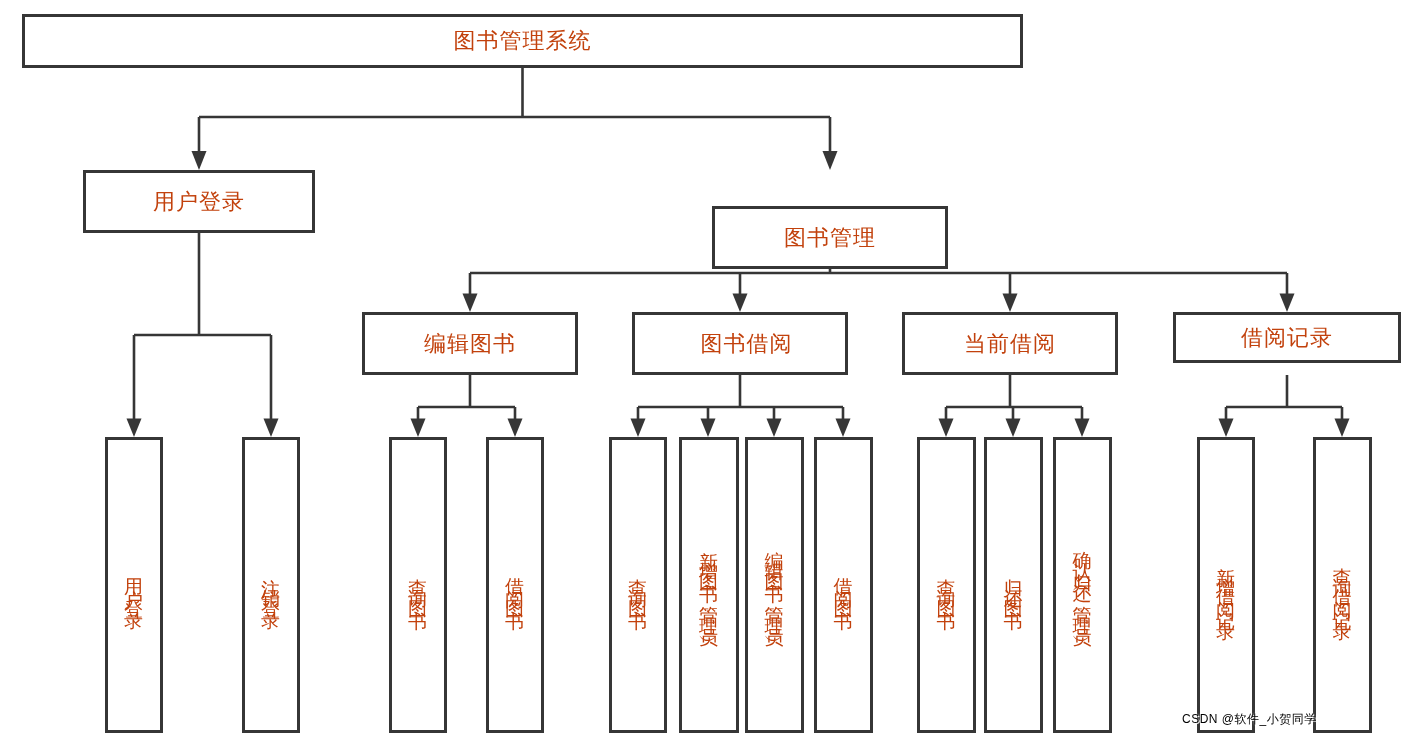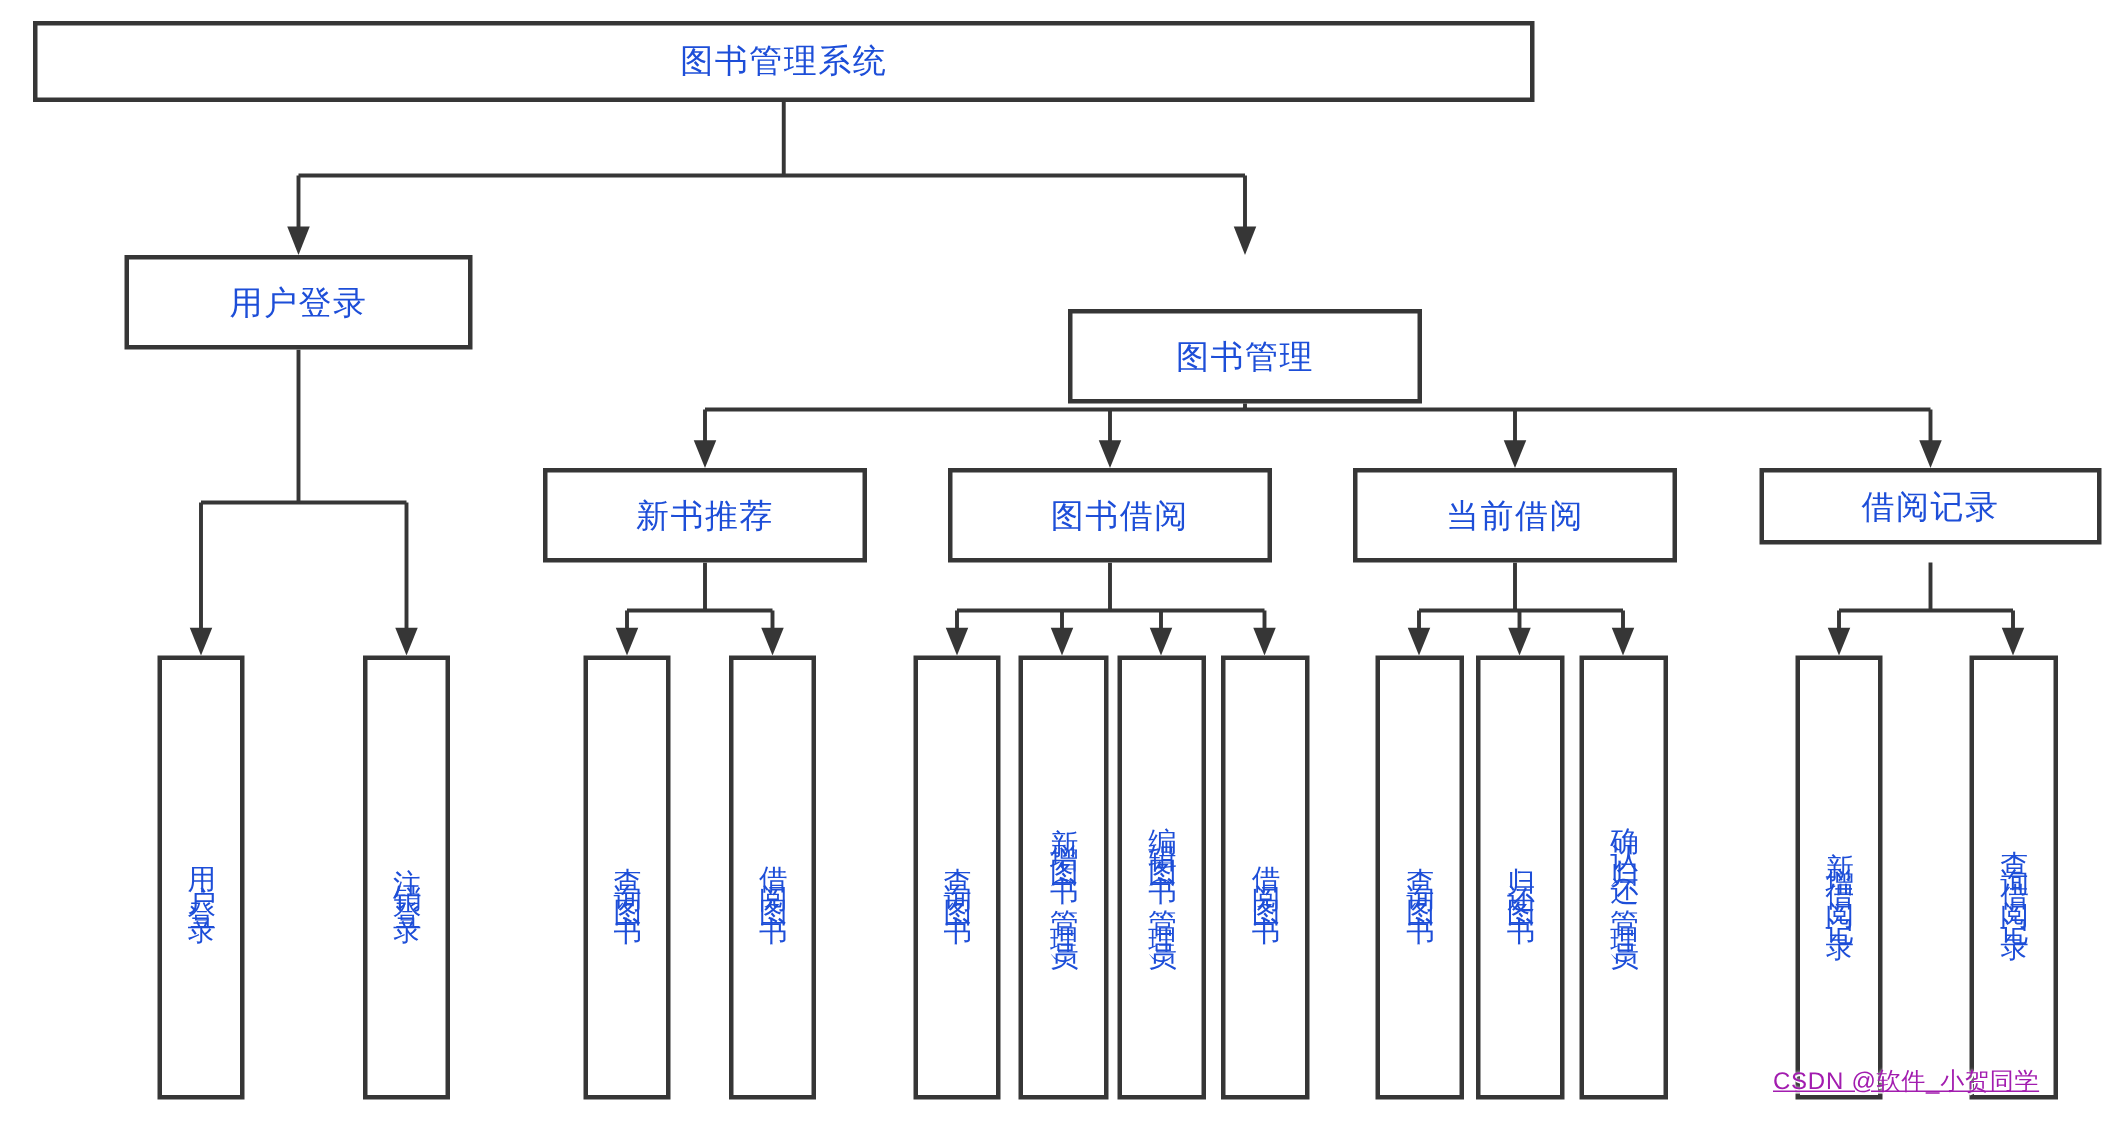"图书管理系统" .box { color: #1d4ed8 -> #c2410c }
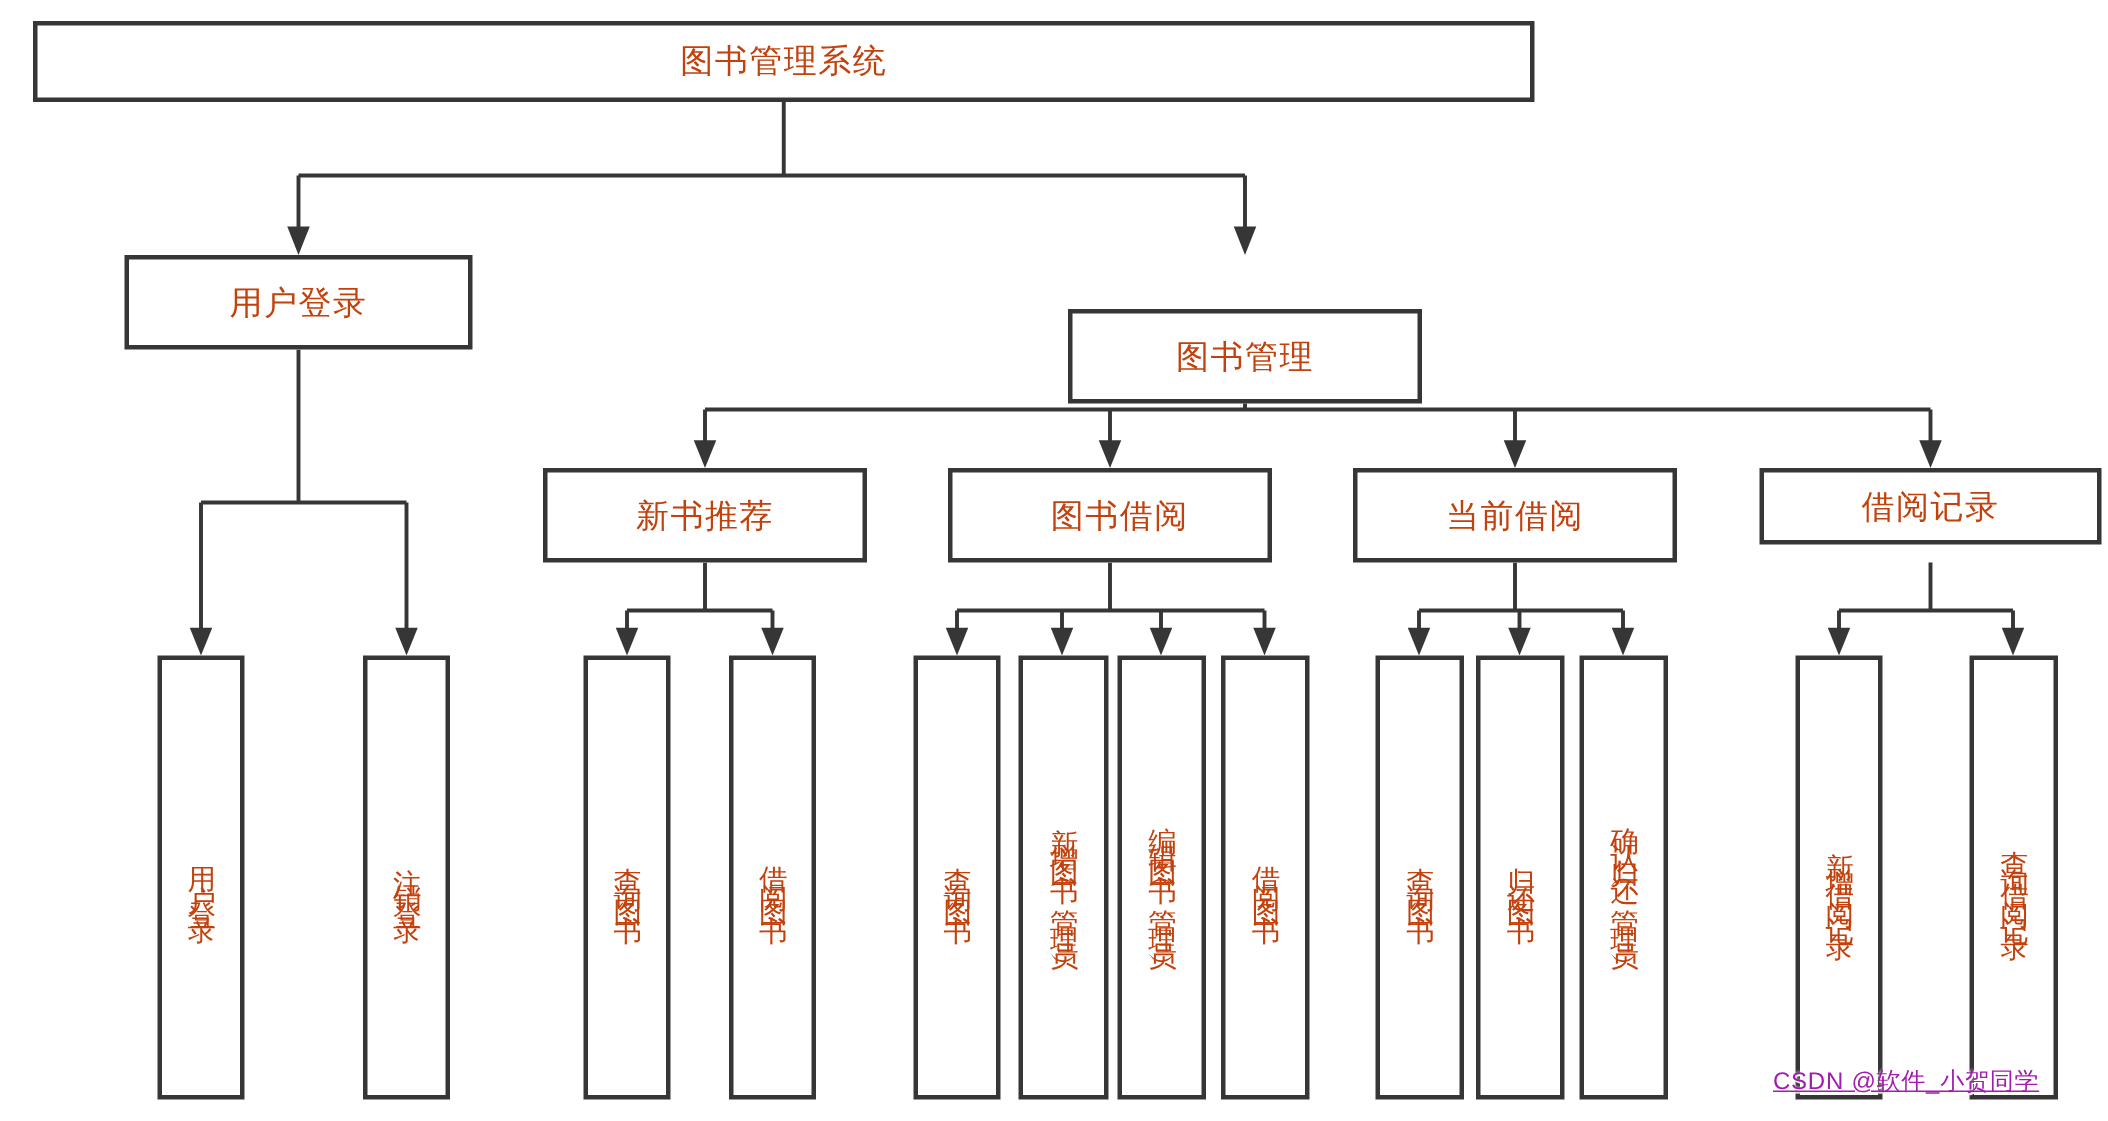"新书推荐" span.h-label { text: 新书推荐 -> 编辑图书 }
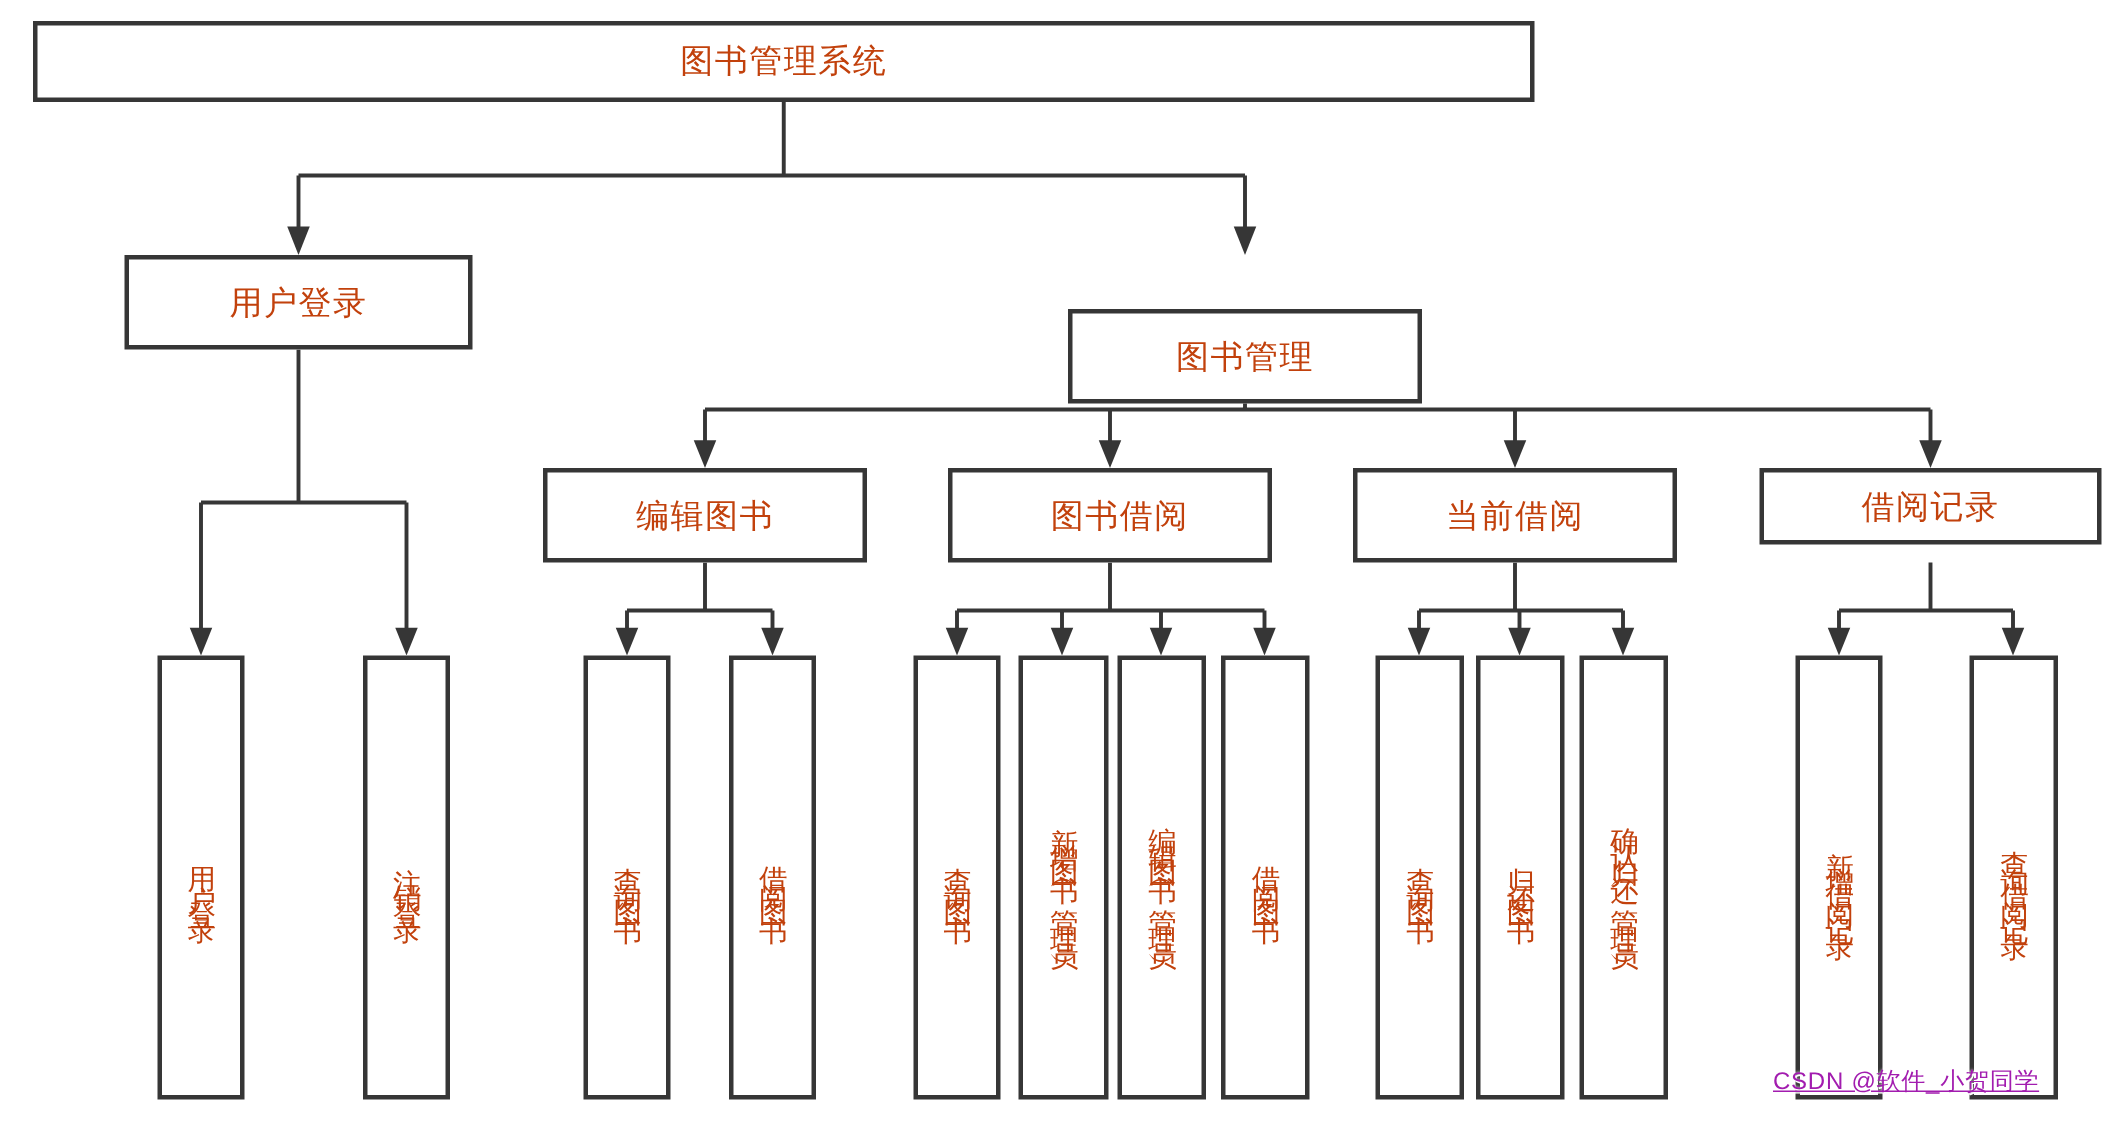"CSDN @软件_小贺同学" .watermark { color: #a21caf -> #000000; font-size: 16px -> 12px; text-decoration: underline -> none }
